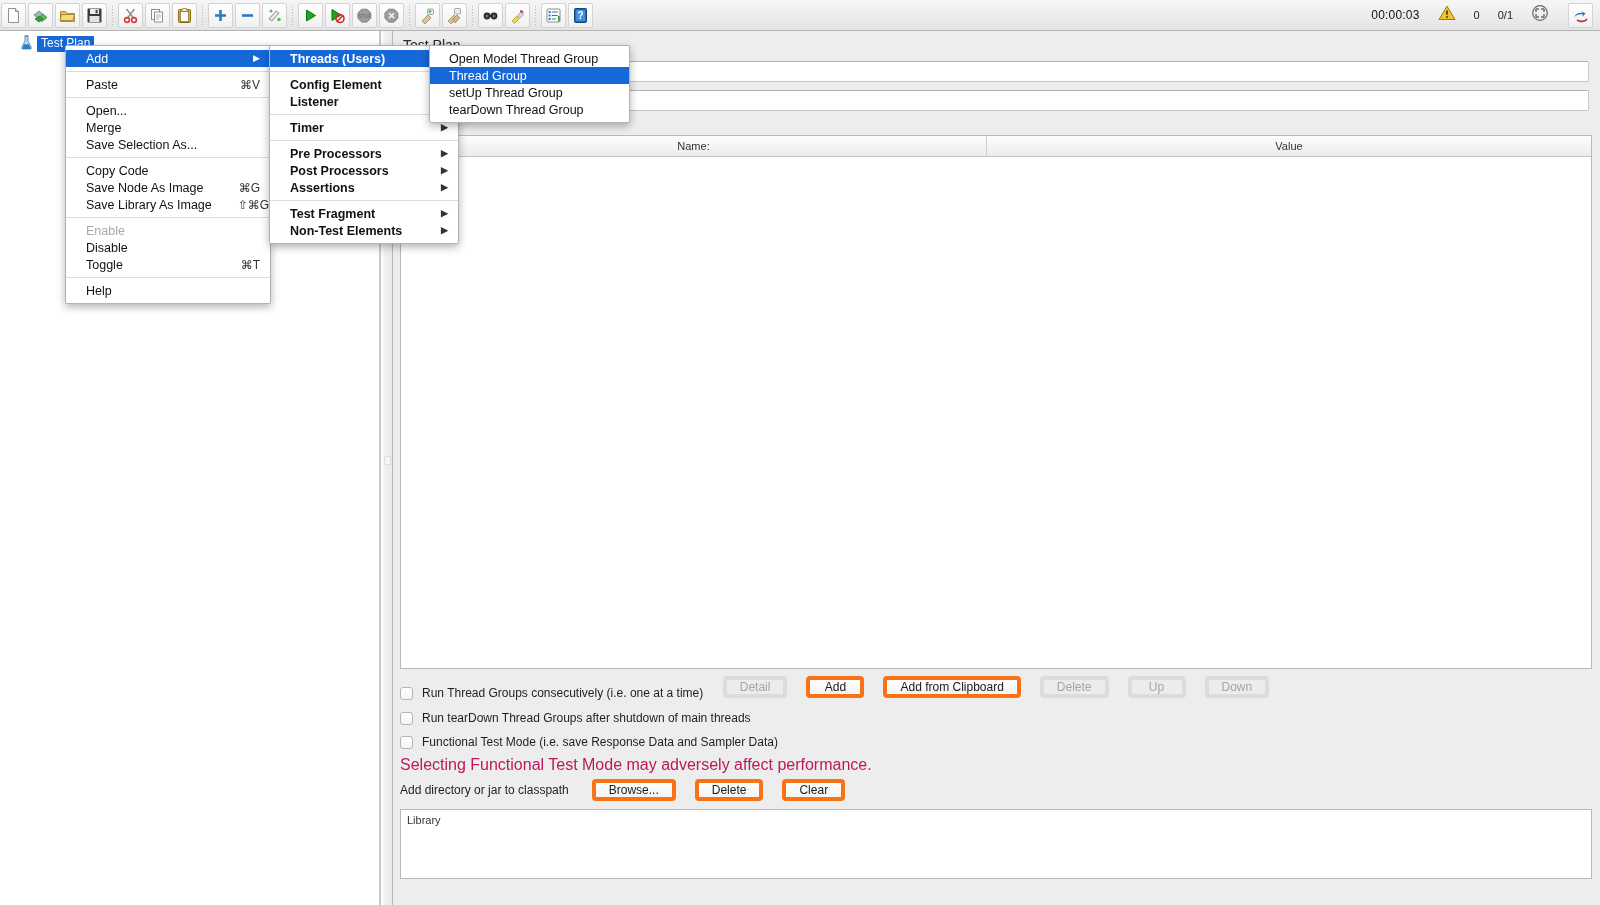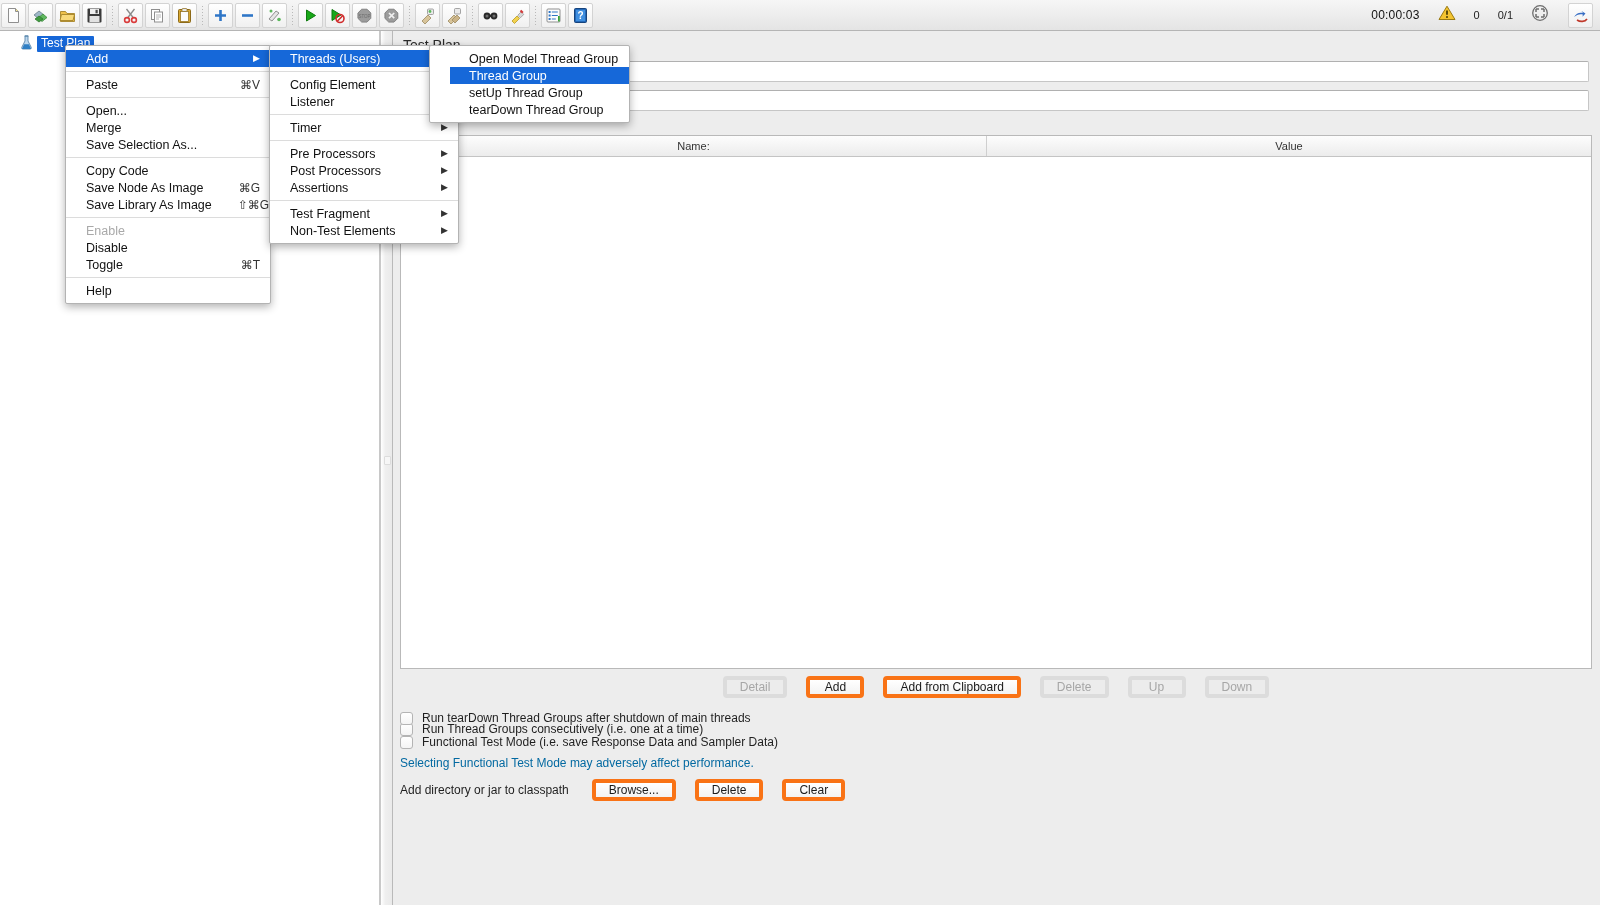"Threads (Users)" #menu-add { font-weight: none -> bold }
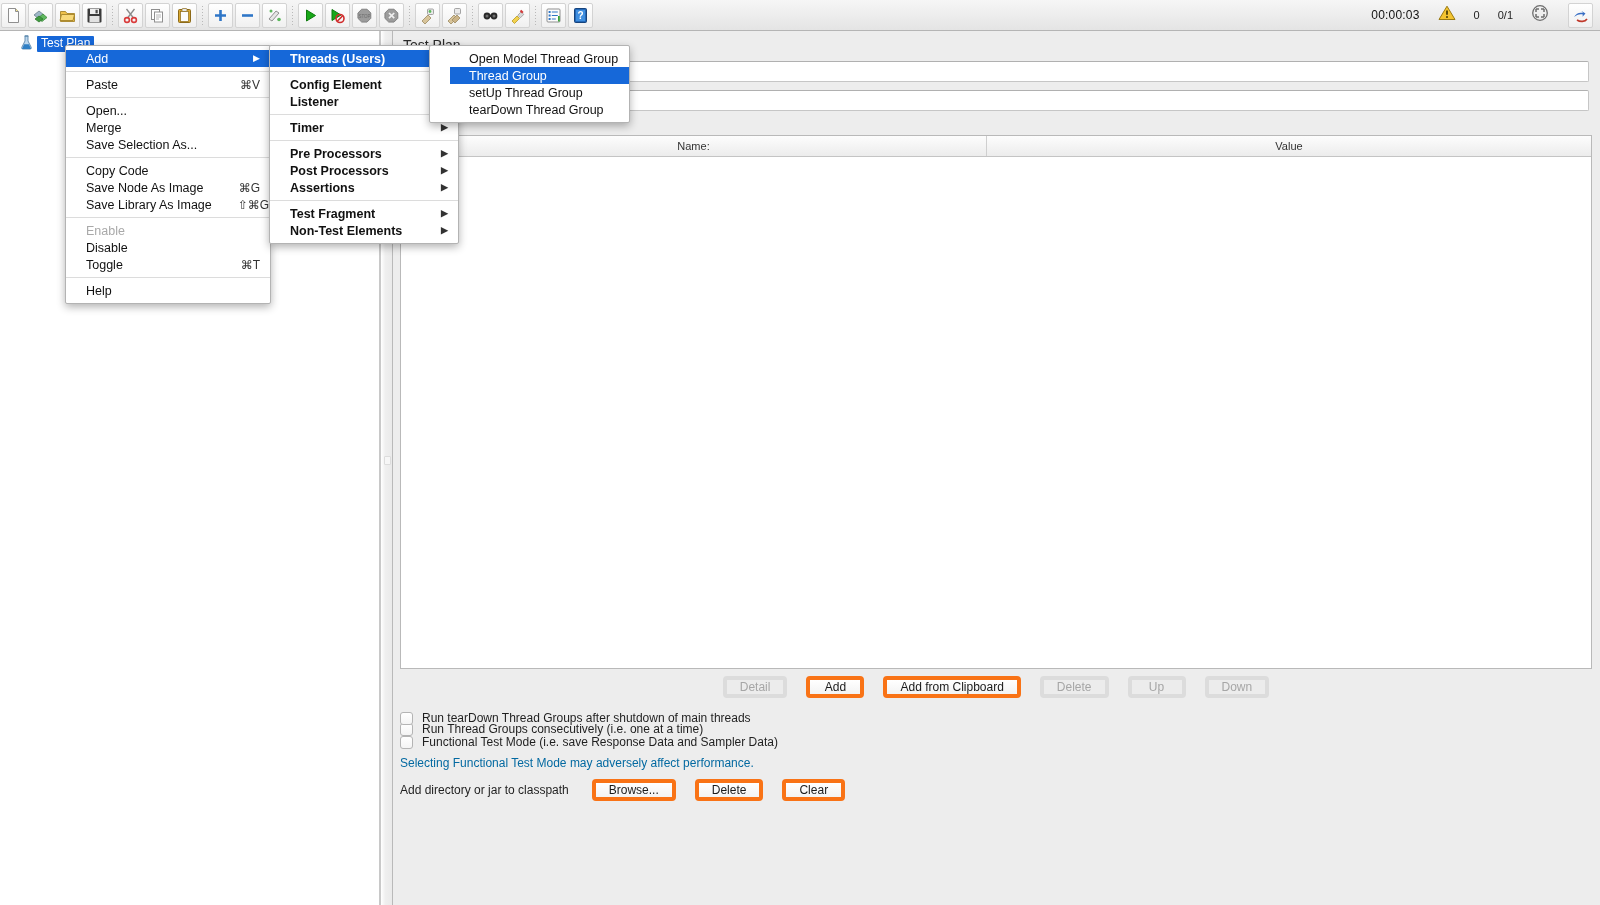"Open Model Thread Group" #menu-thread .mi { margin-left: 20px -> none }
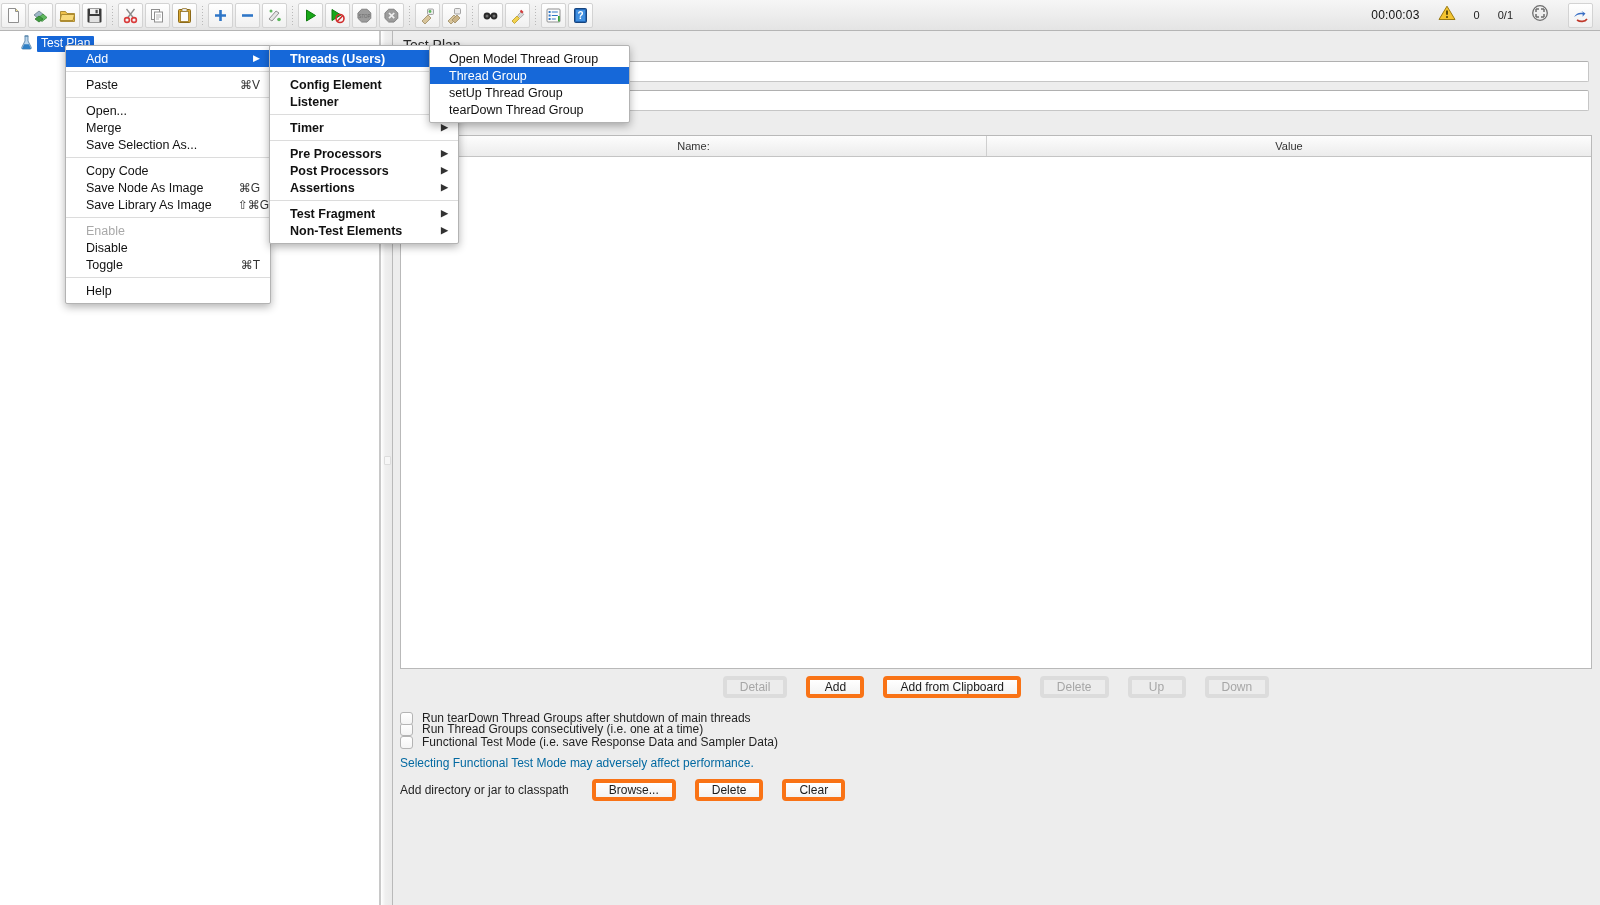"Run Thread Groups consecutively (i.e." #cb1 { top: 691px -> 655px }
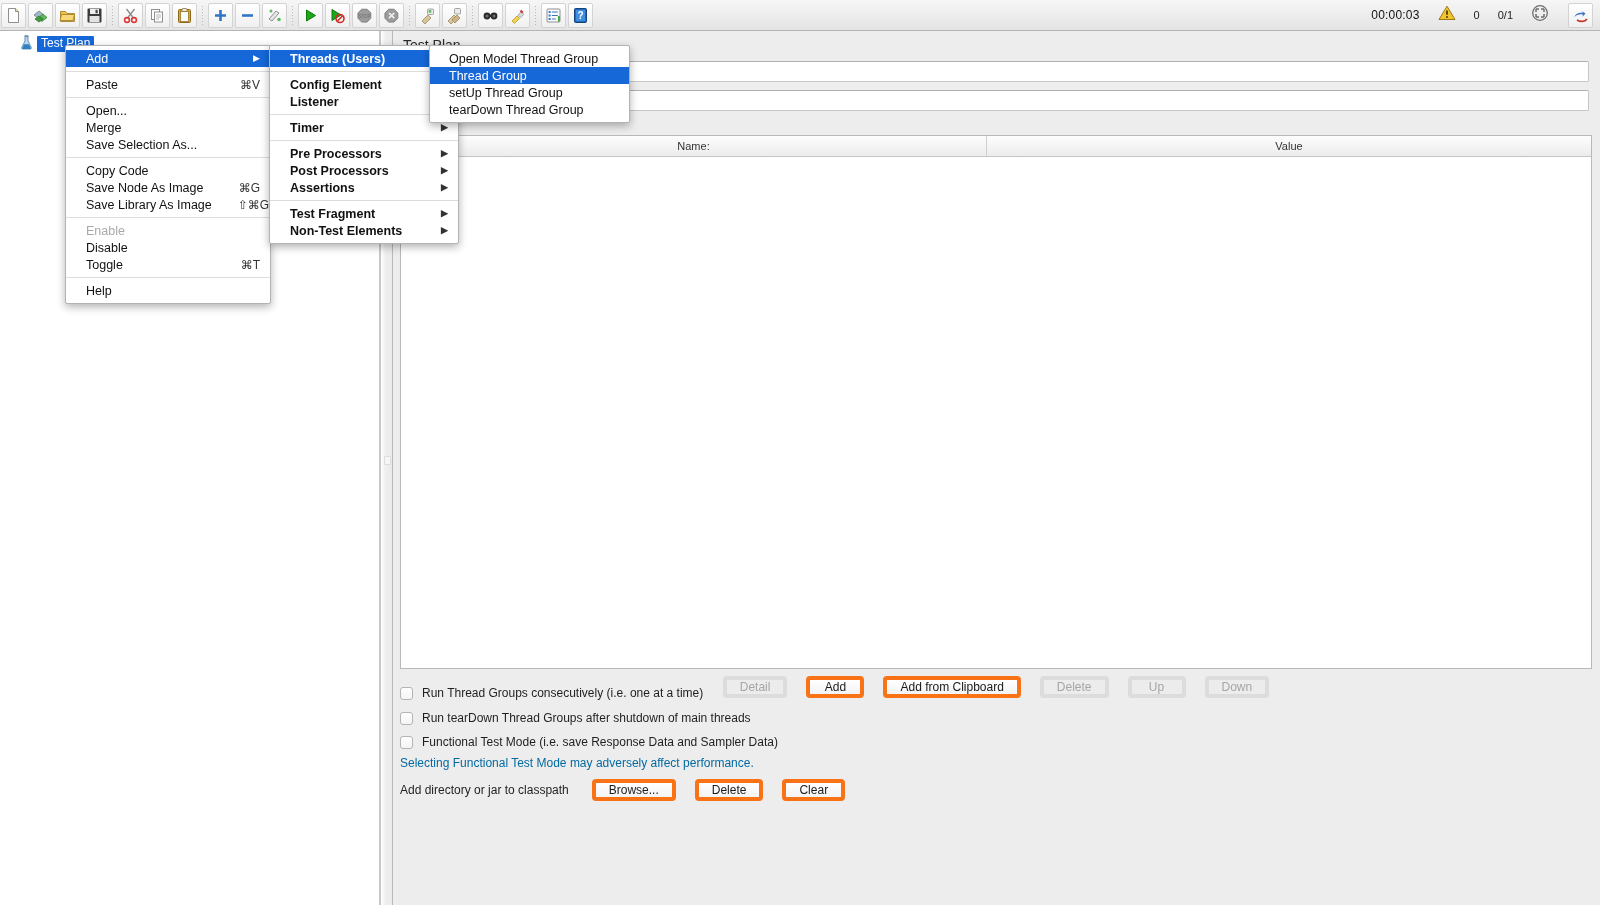"Selecting Functional Test Mode may" #perf-note { color: #0369a1 -> #be185d; font-size: 12px -> 16px }
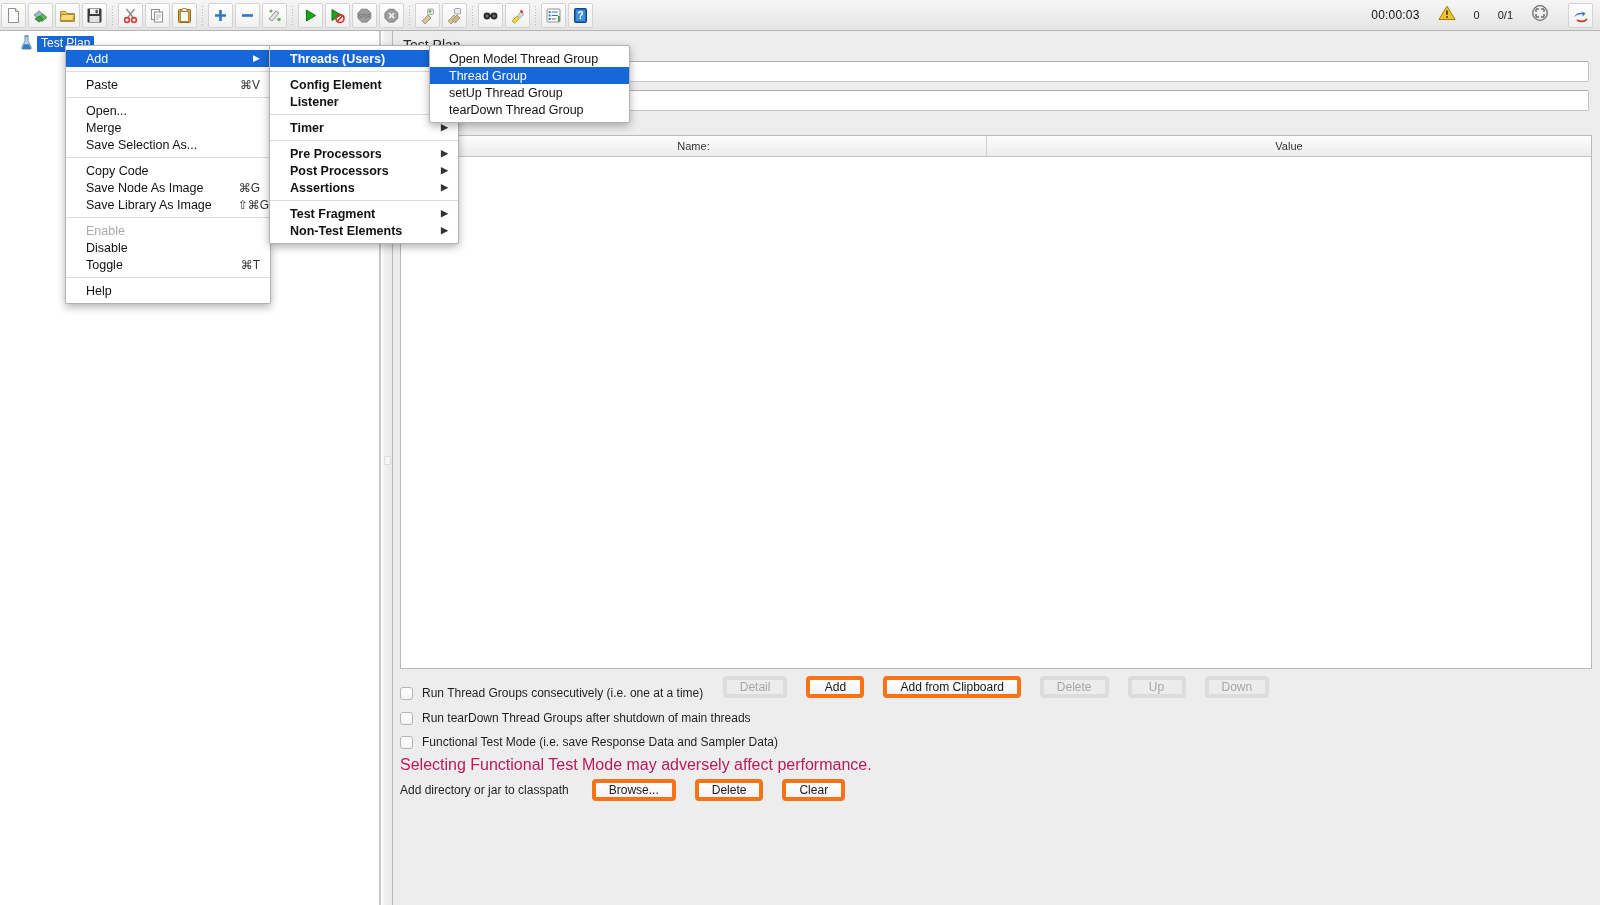"Library" div { html: none -> <div> <div>Library</div> </div> }
